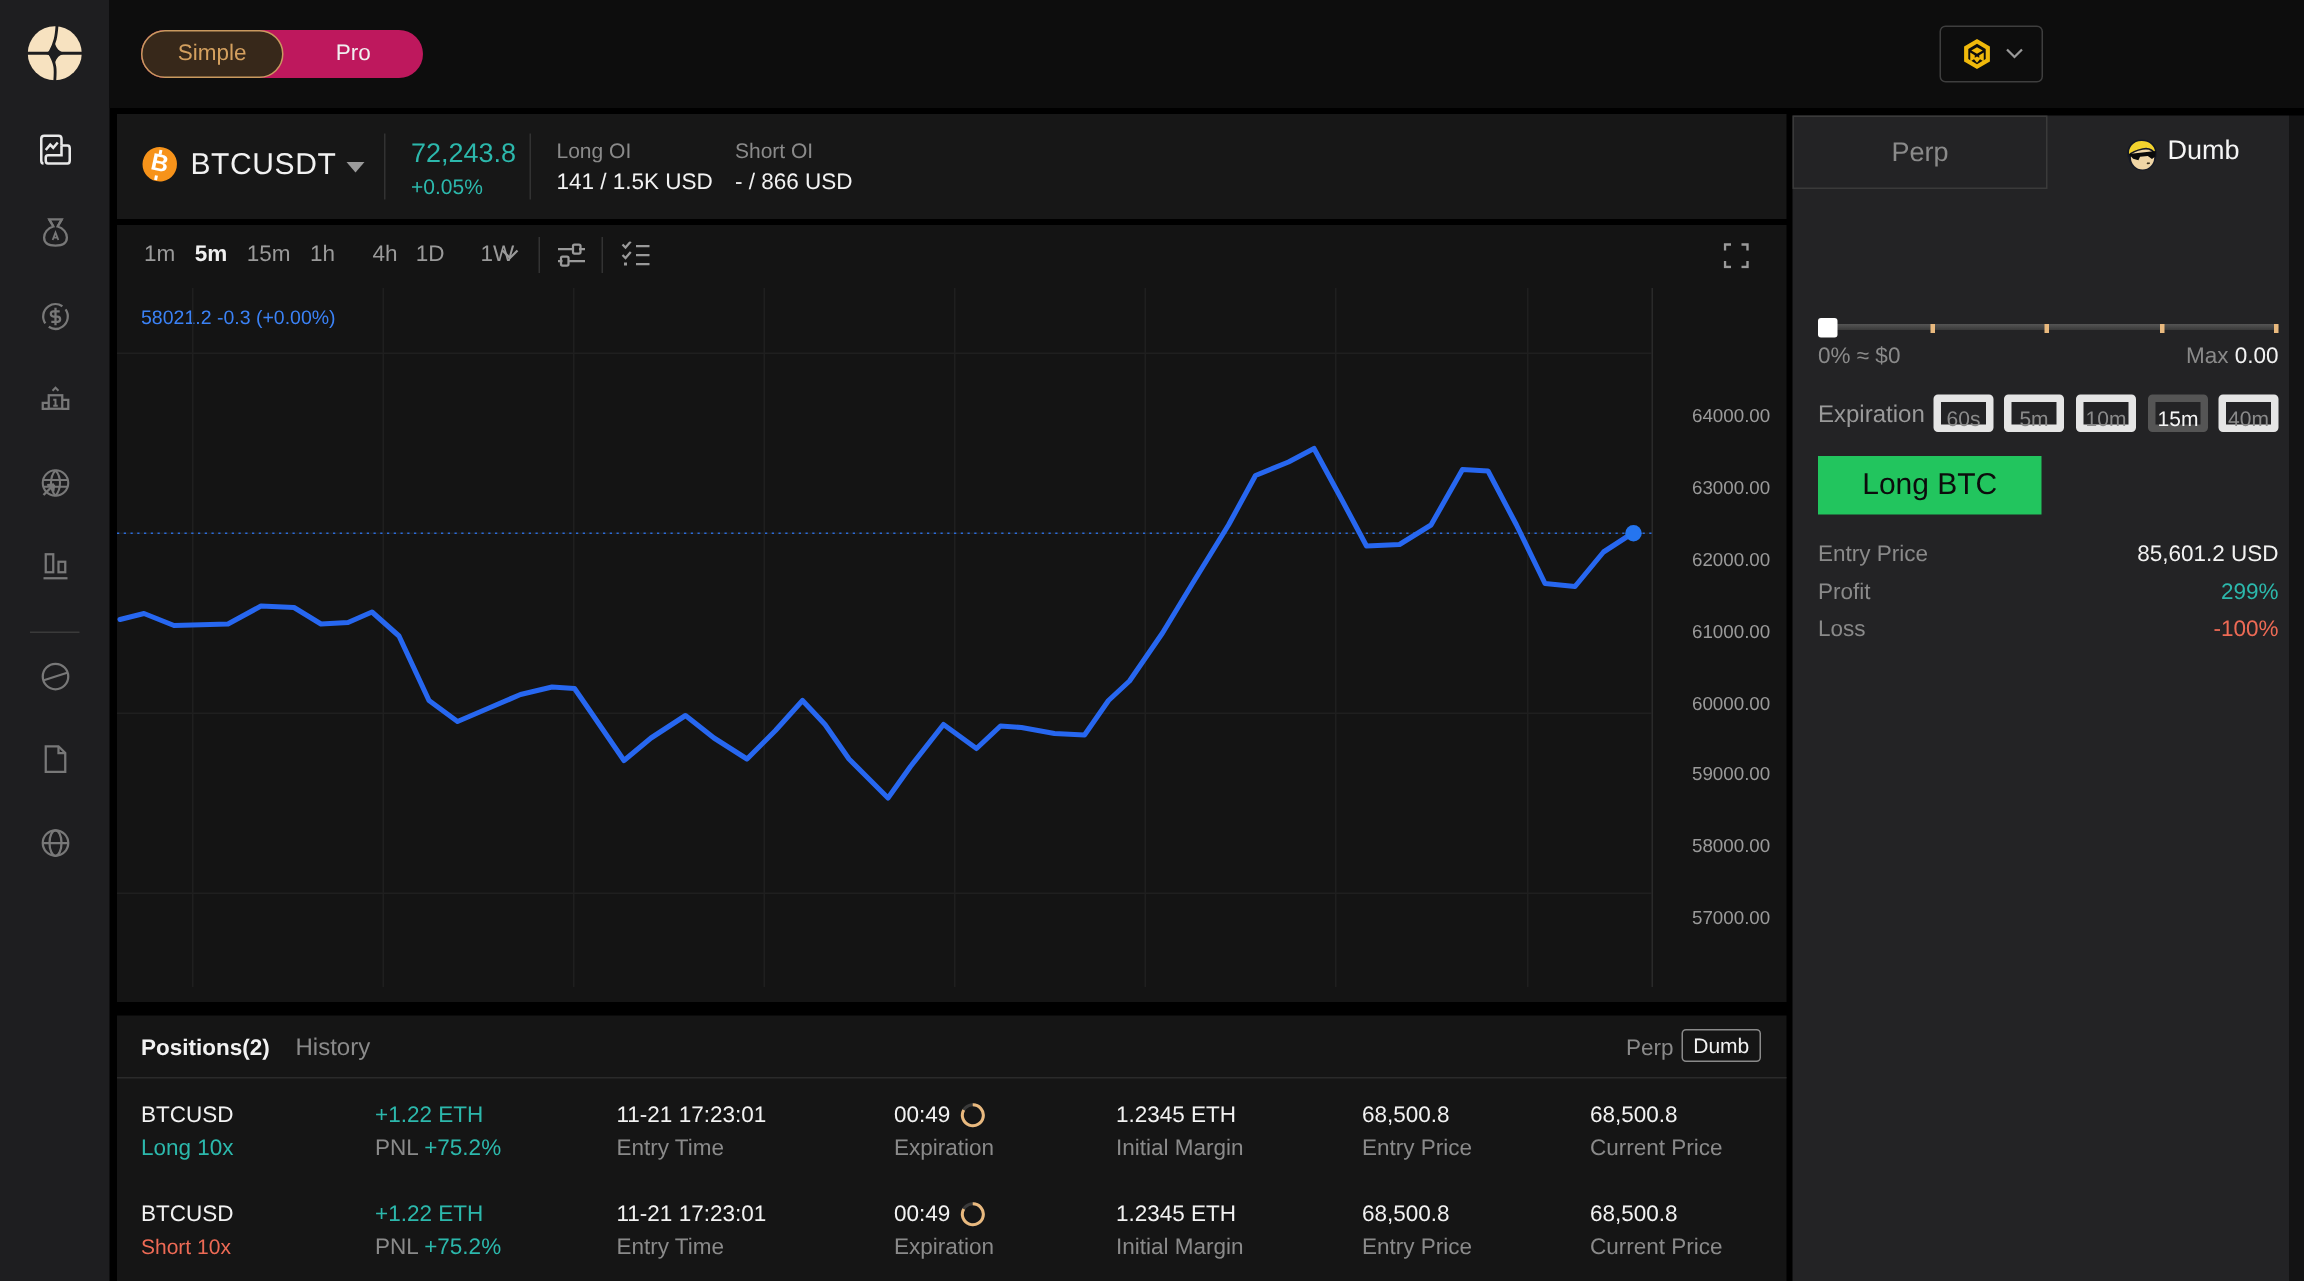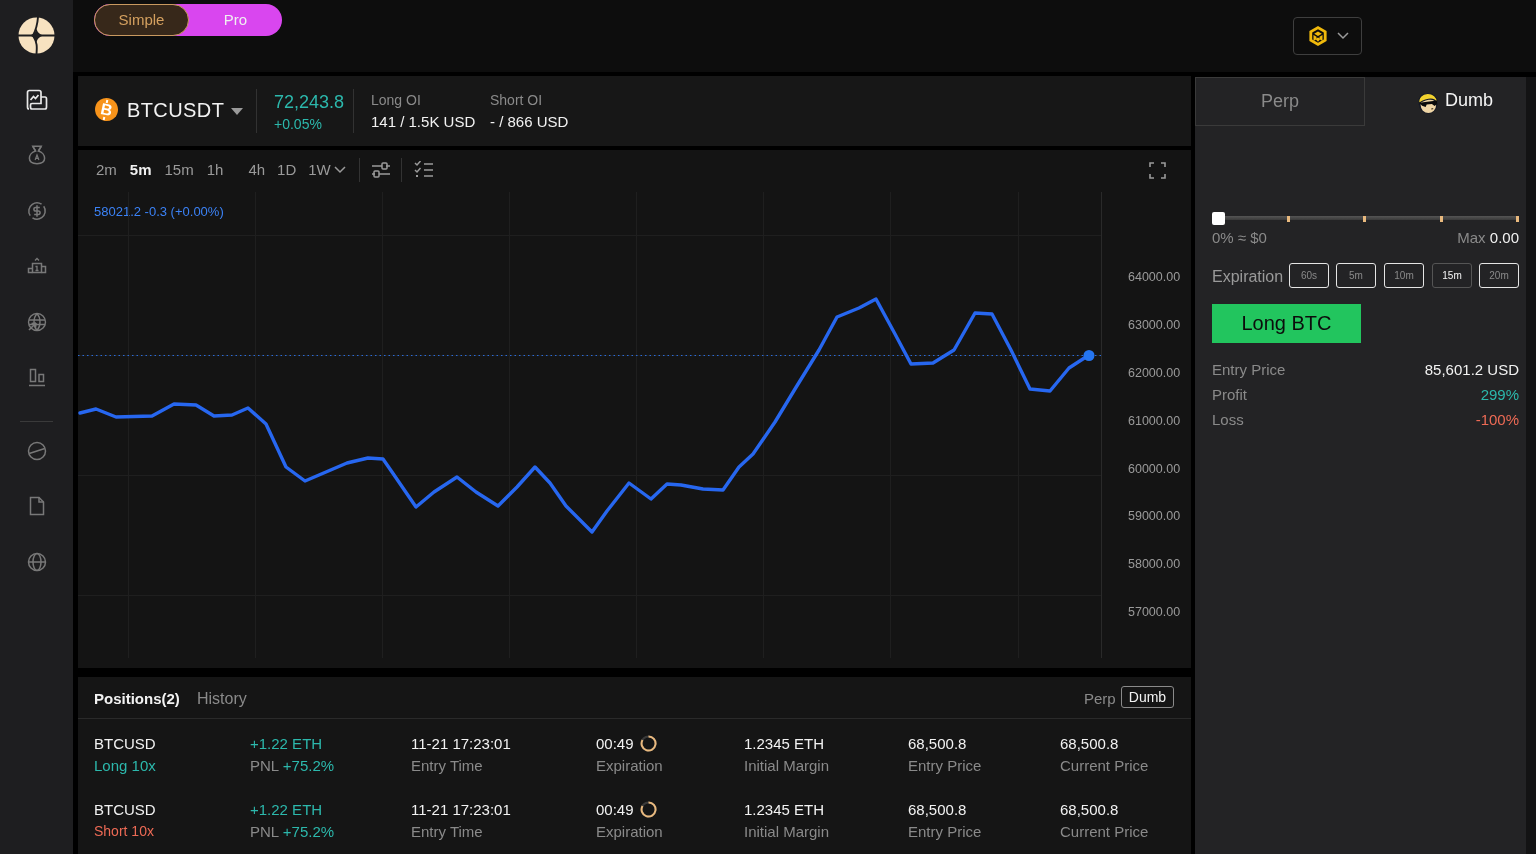"Simple" #toggle { background: #d946ef -> #be185d; top: 4px -> 20px }
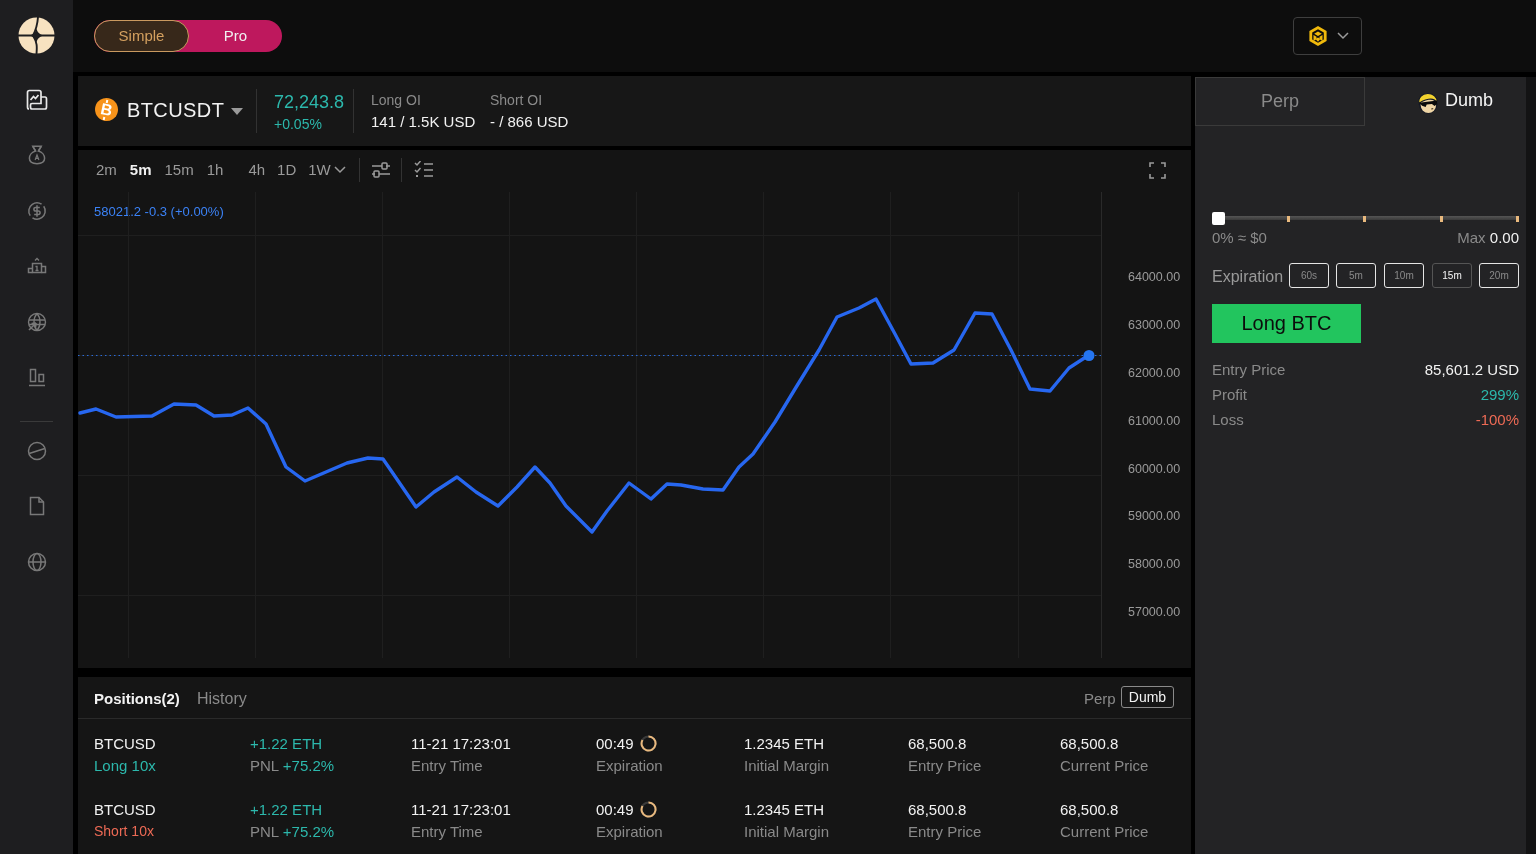"2m" span { text: 2m -> 1m }
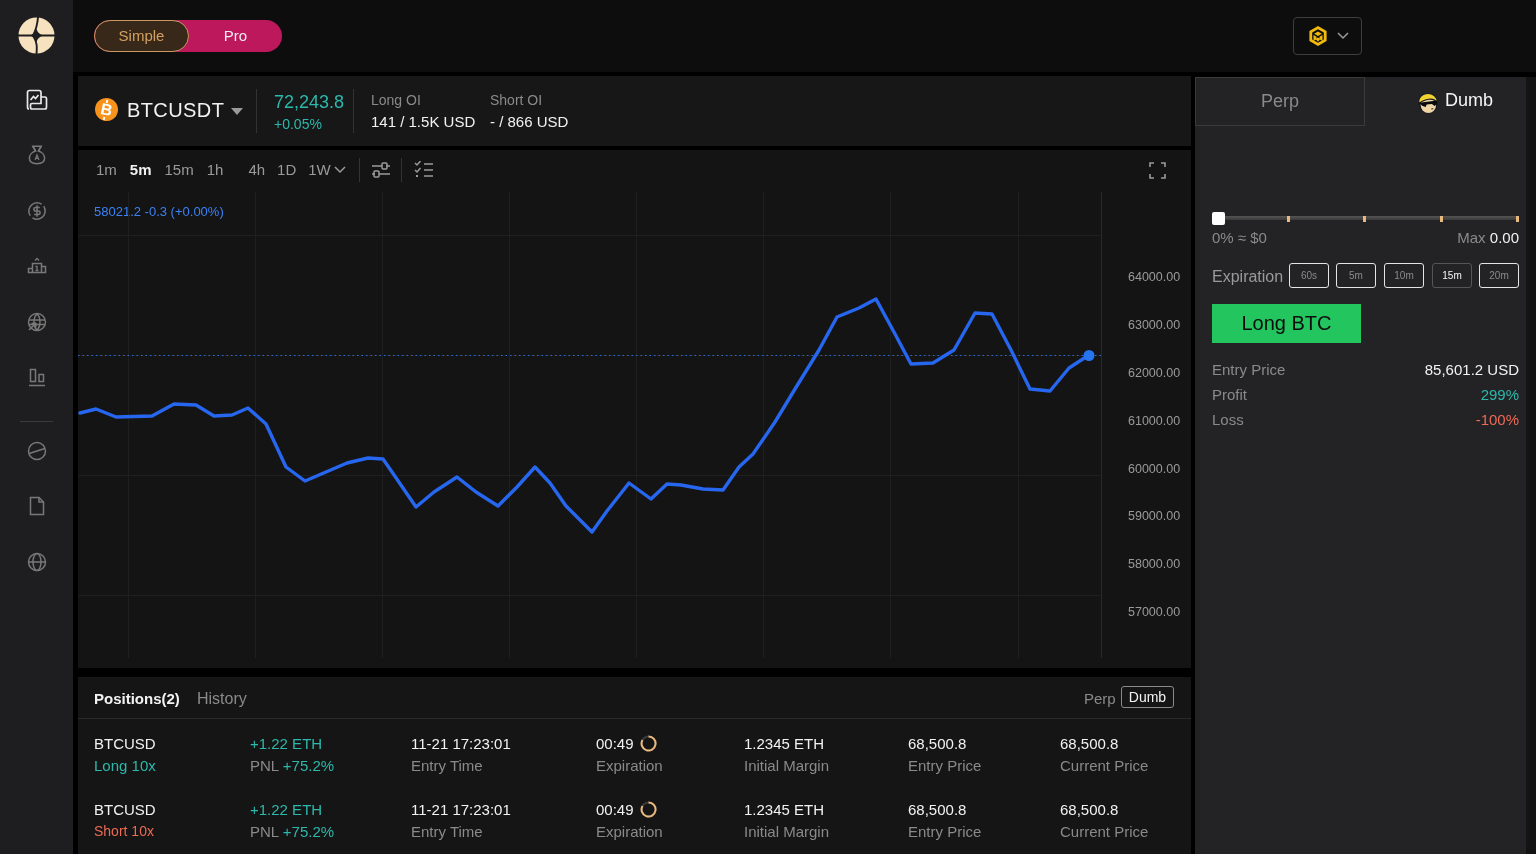"1D" span { margin-right: 12px -> 24px }
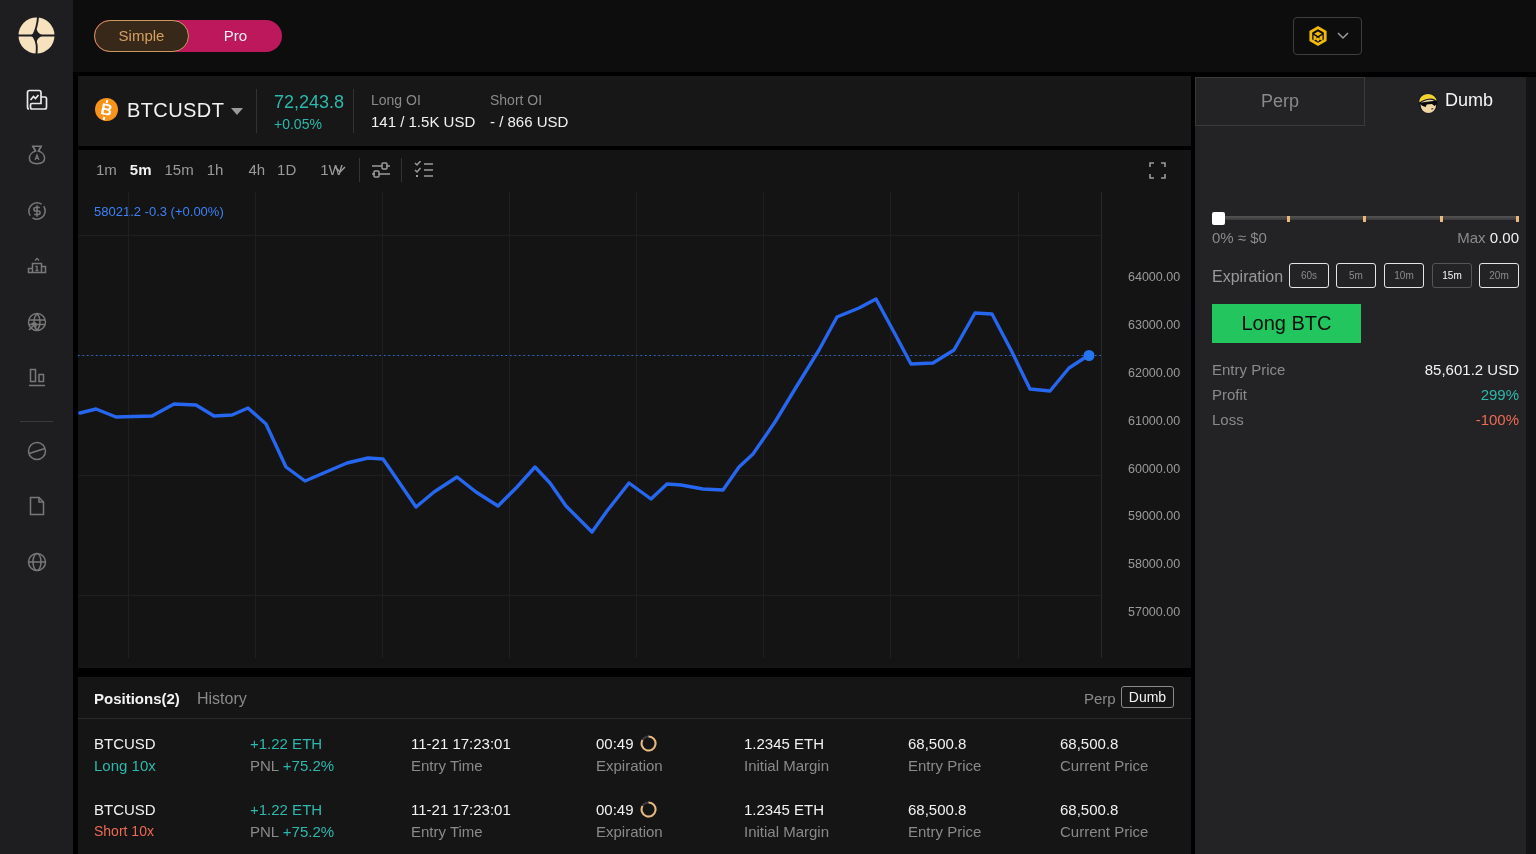"60s" .ebtn { border: 1px solid #e5e5e5 -> 5px solid #e5e5e5; font-size: 10px -> 14px }
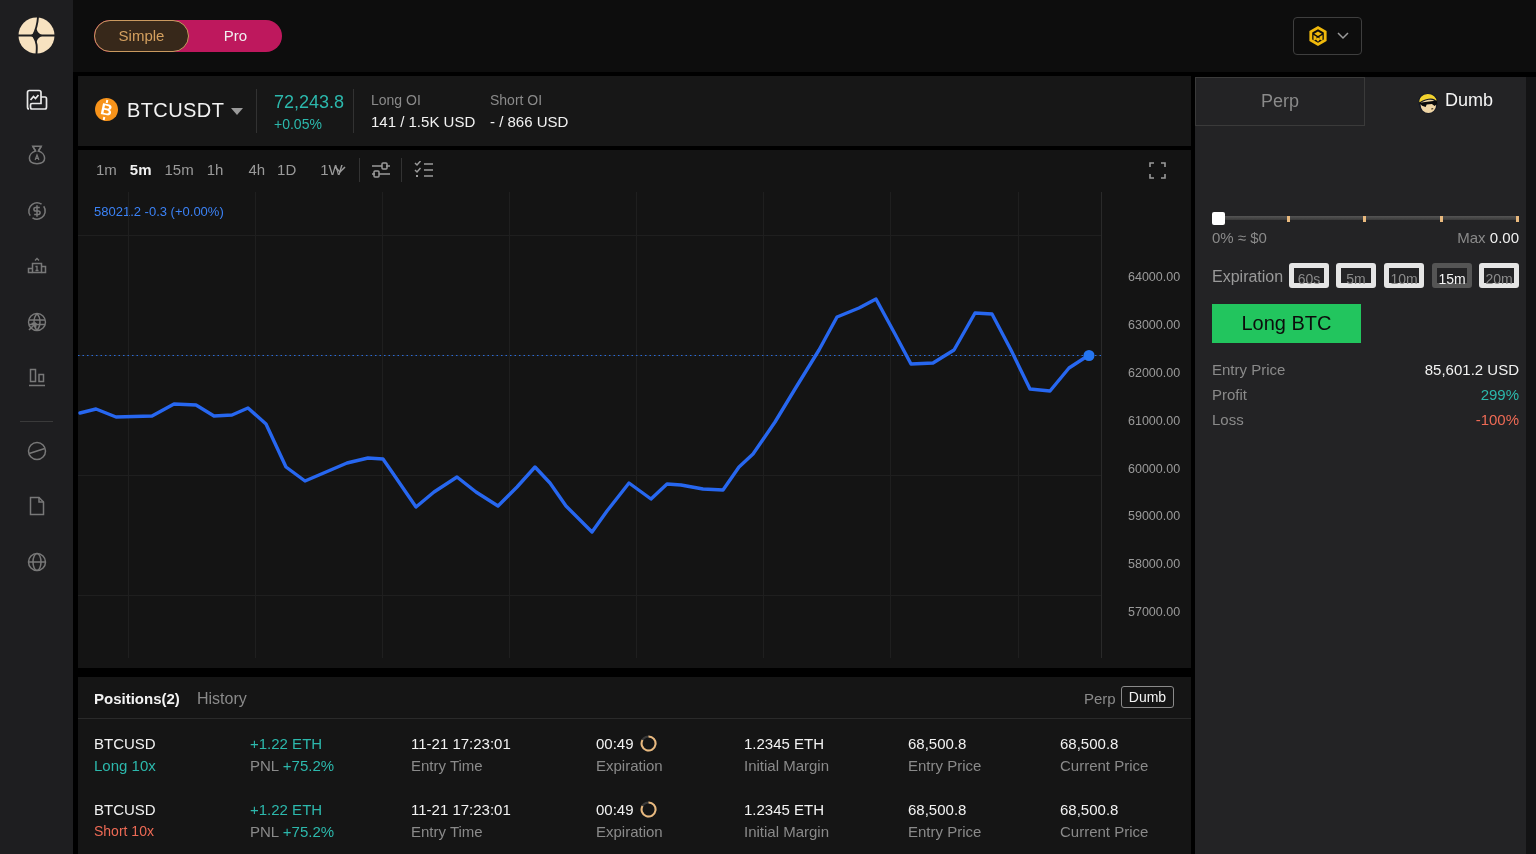"20m" div.ebtn { text: 20m -> 40m }
